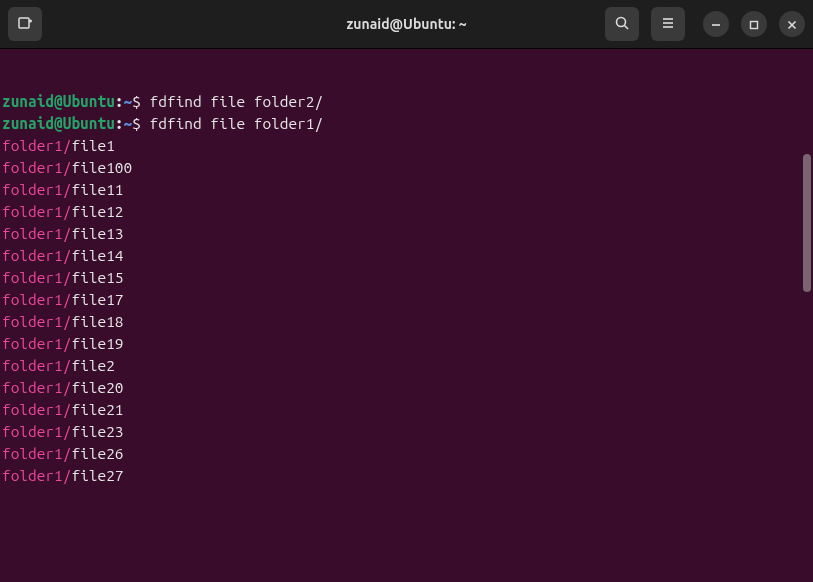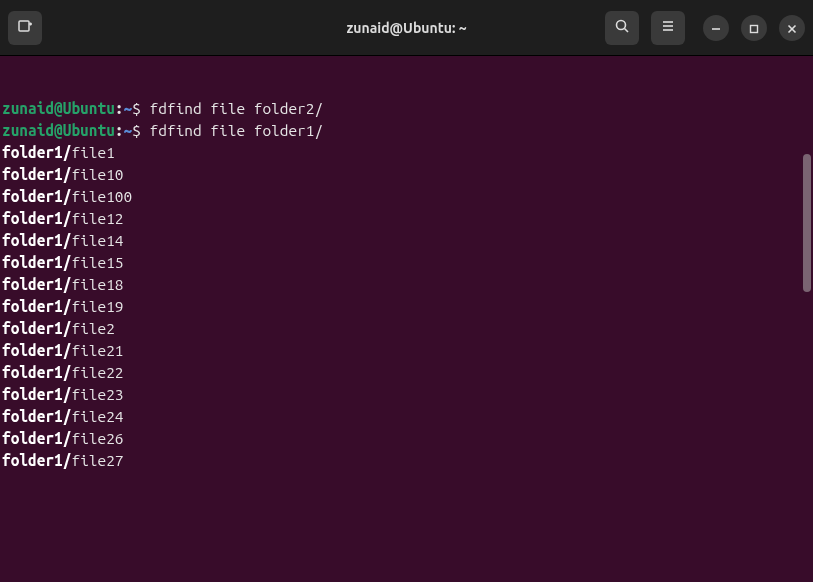"zunaid@Ubuntu: ~" .titlebar { height: 56px -> 49px }
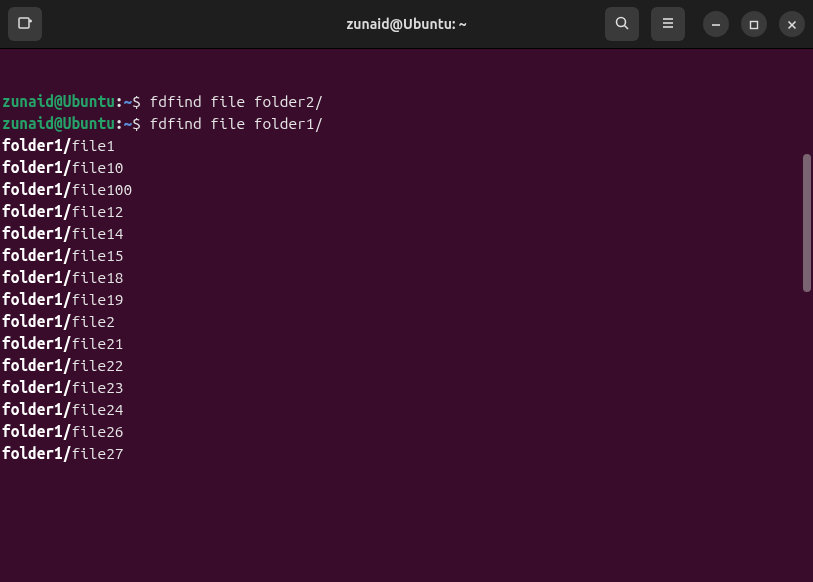"folder1/" .out-folder { color: #ffffff -> #ec4899; font-weight: bold -> normal }
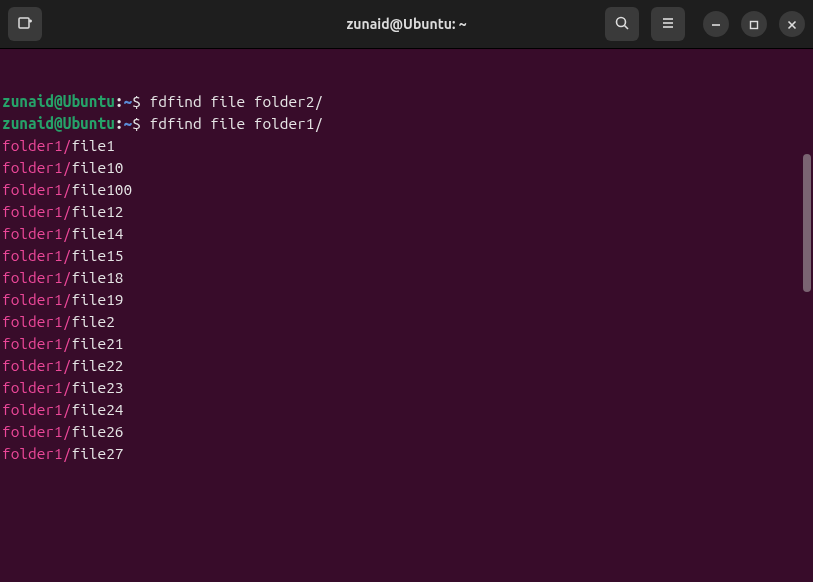"folder1/file10" div.line { html: <div><span>folder1/</span><span>file10</span></div> -> none }
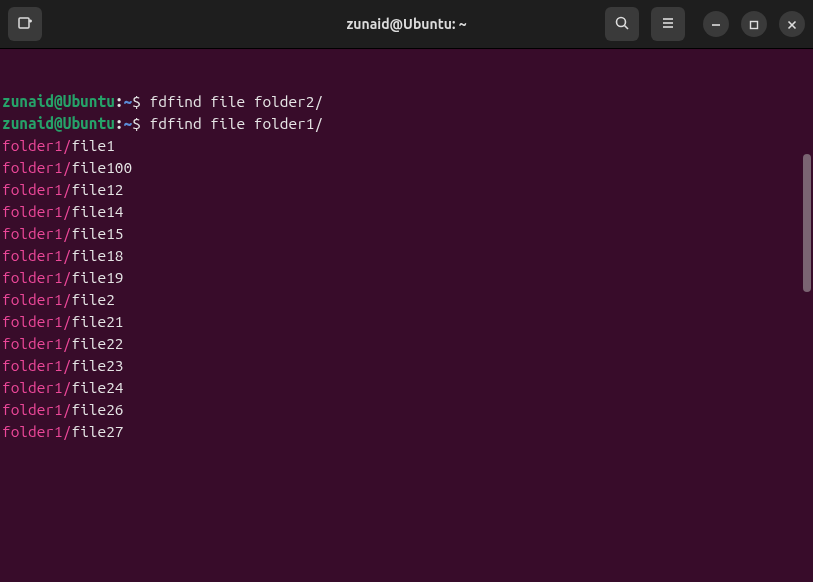"folder1/file11" div.line { html: none -> <div><span>folder1/</span><span>file11</span></div> }
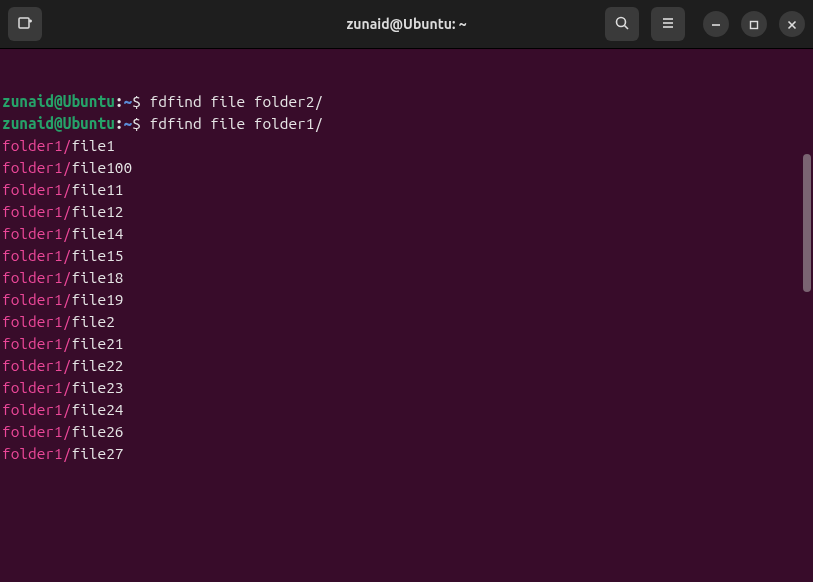"folder1/file13" div.line { html: none -> <div><span>folder1/</span><span>file13</span></div> }
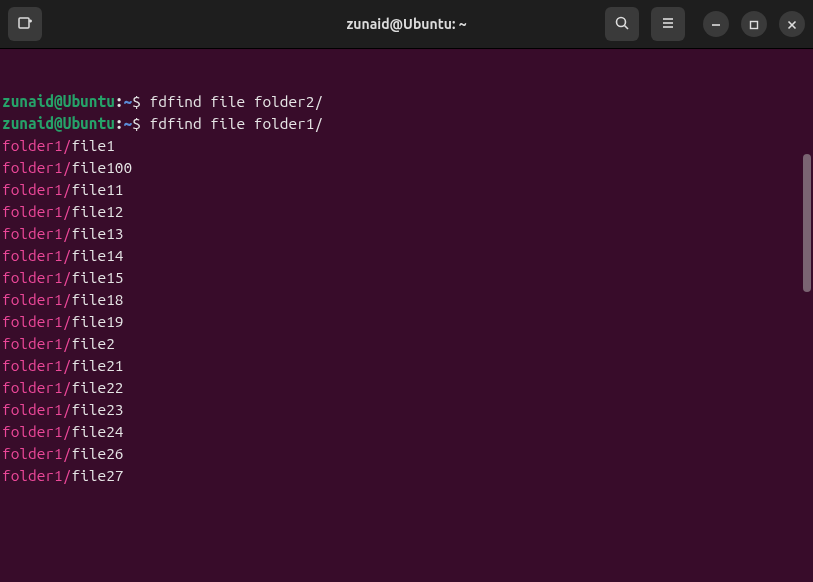"folder1/file17" div.line { html: none -> <div><span>folder1/</span><span>file17</span></div> }
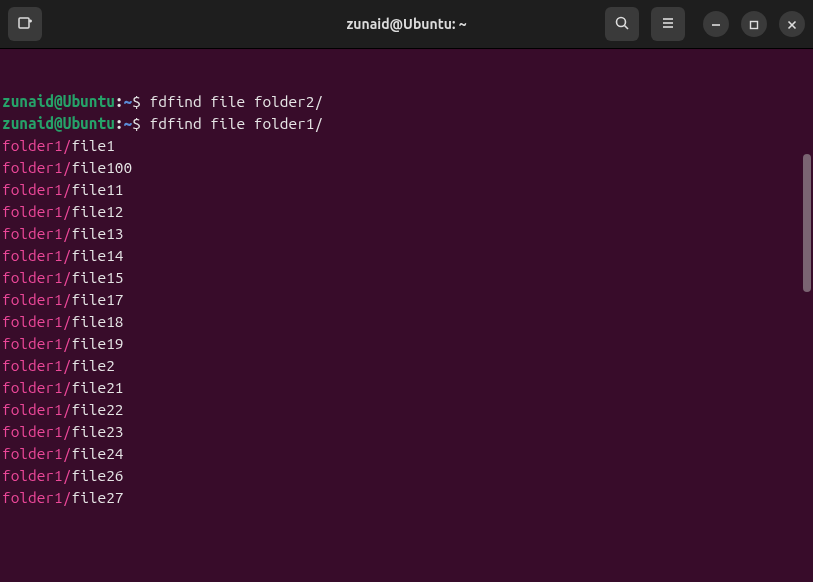"folder1/file20" div.line { html: none -> <div><span>folder1/</span><span>file20</span></div> }
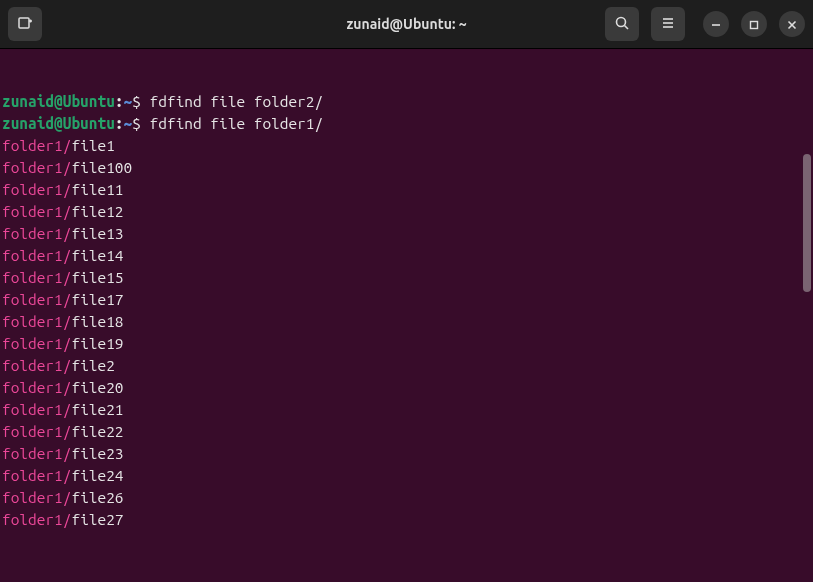"folder1/file22" div.line { html: <div><span>folder1/</span><span>file22</span></div> -> none }
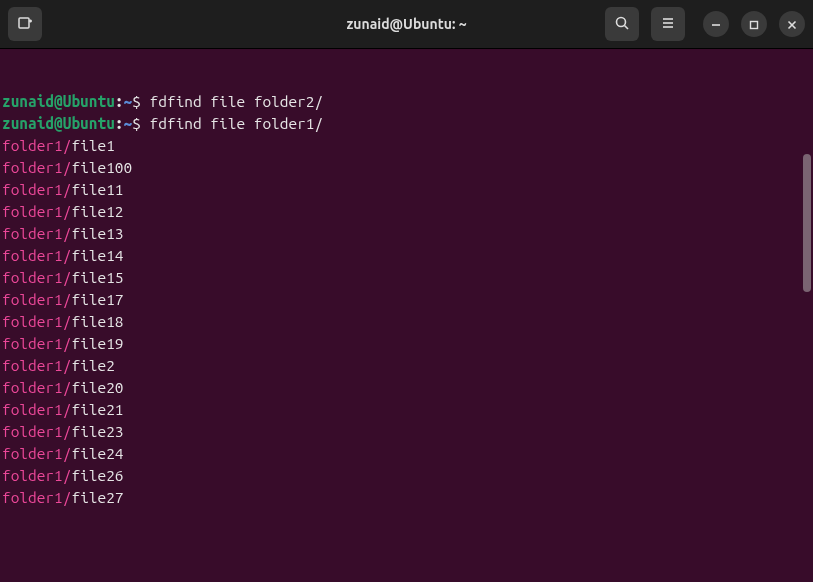"folder1/file24" div.line { html: <div><span>folder1/</span><span>file24</span></div> -> none }
